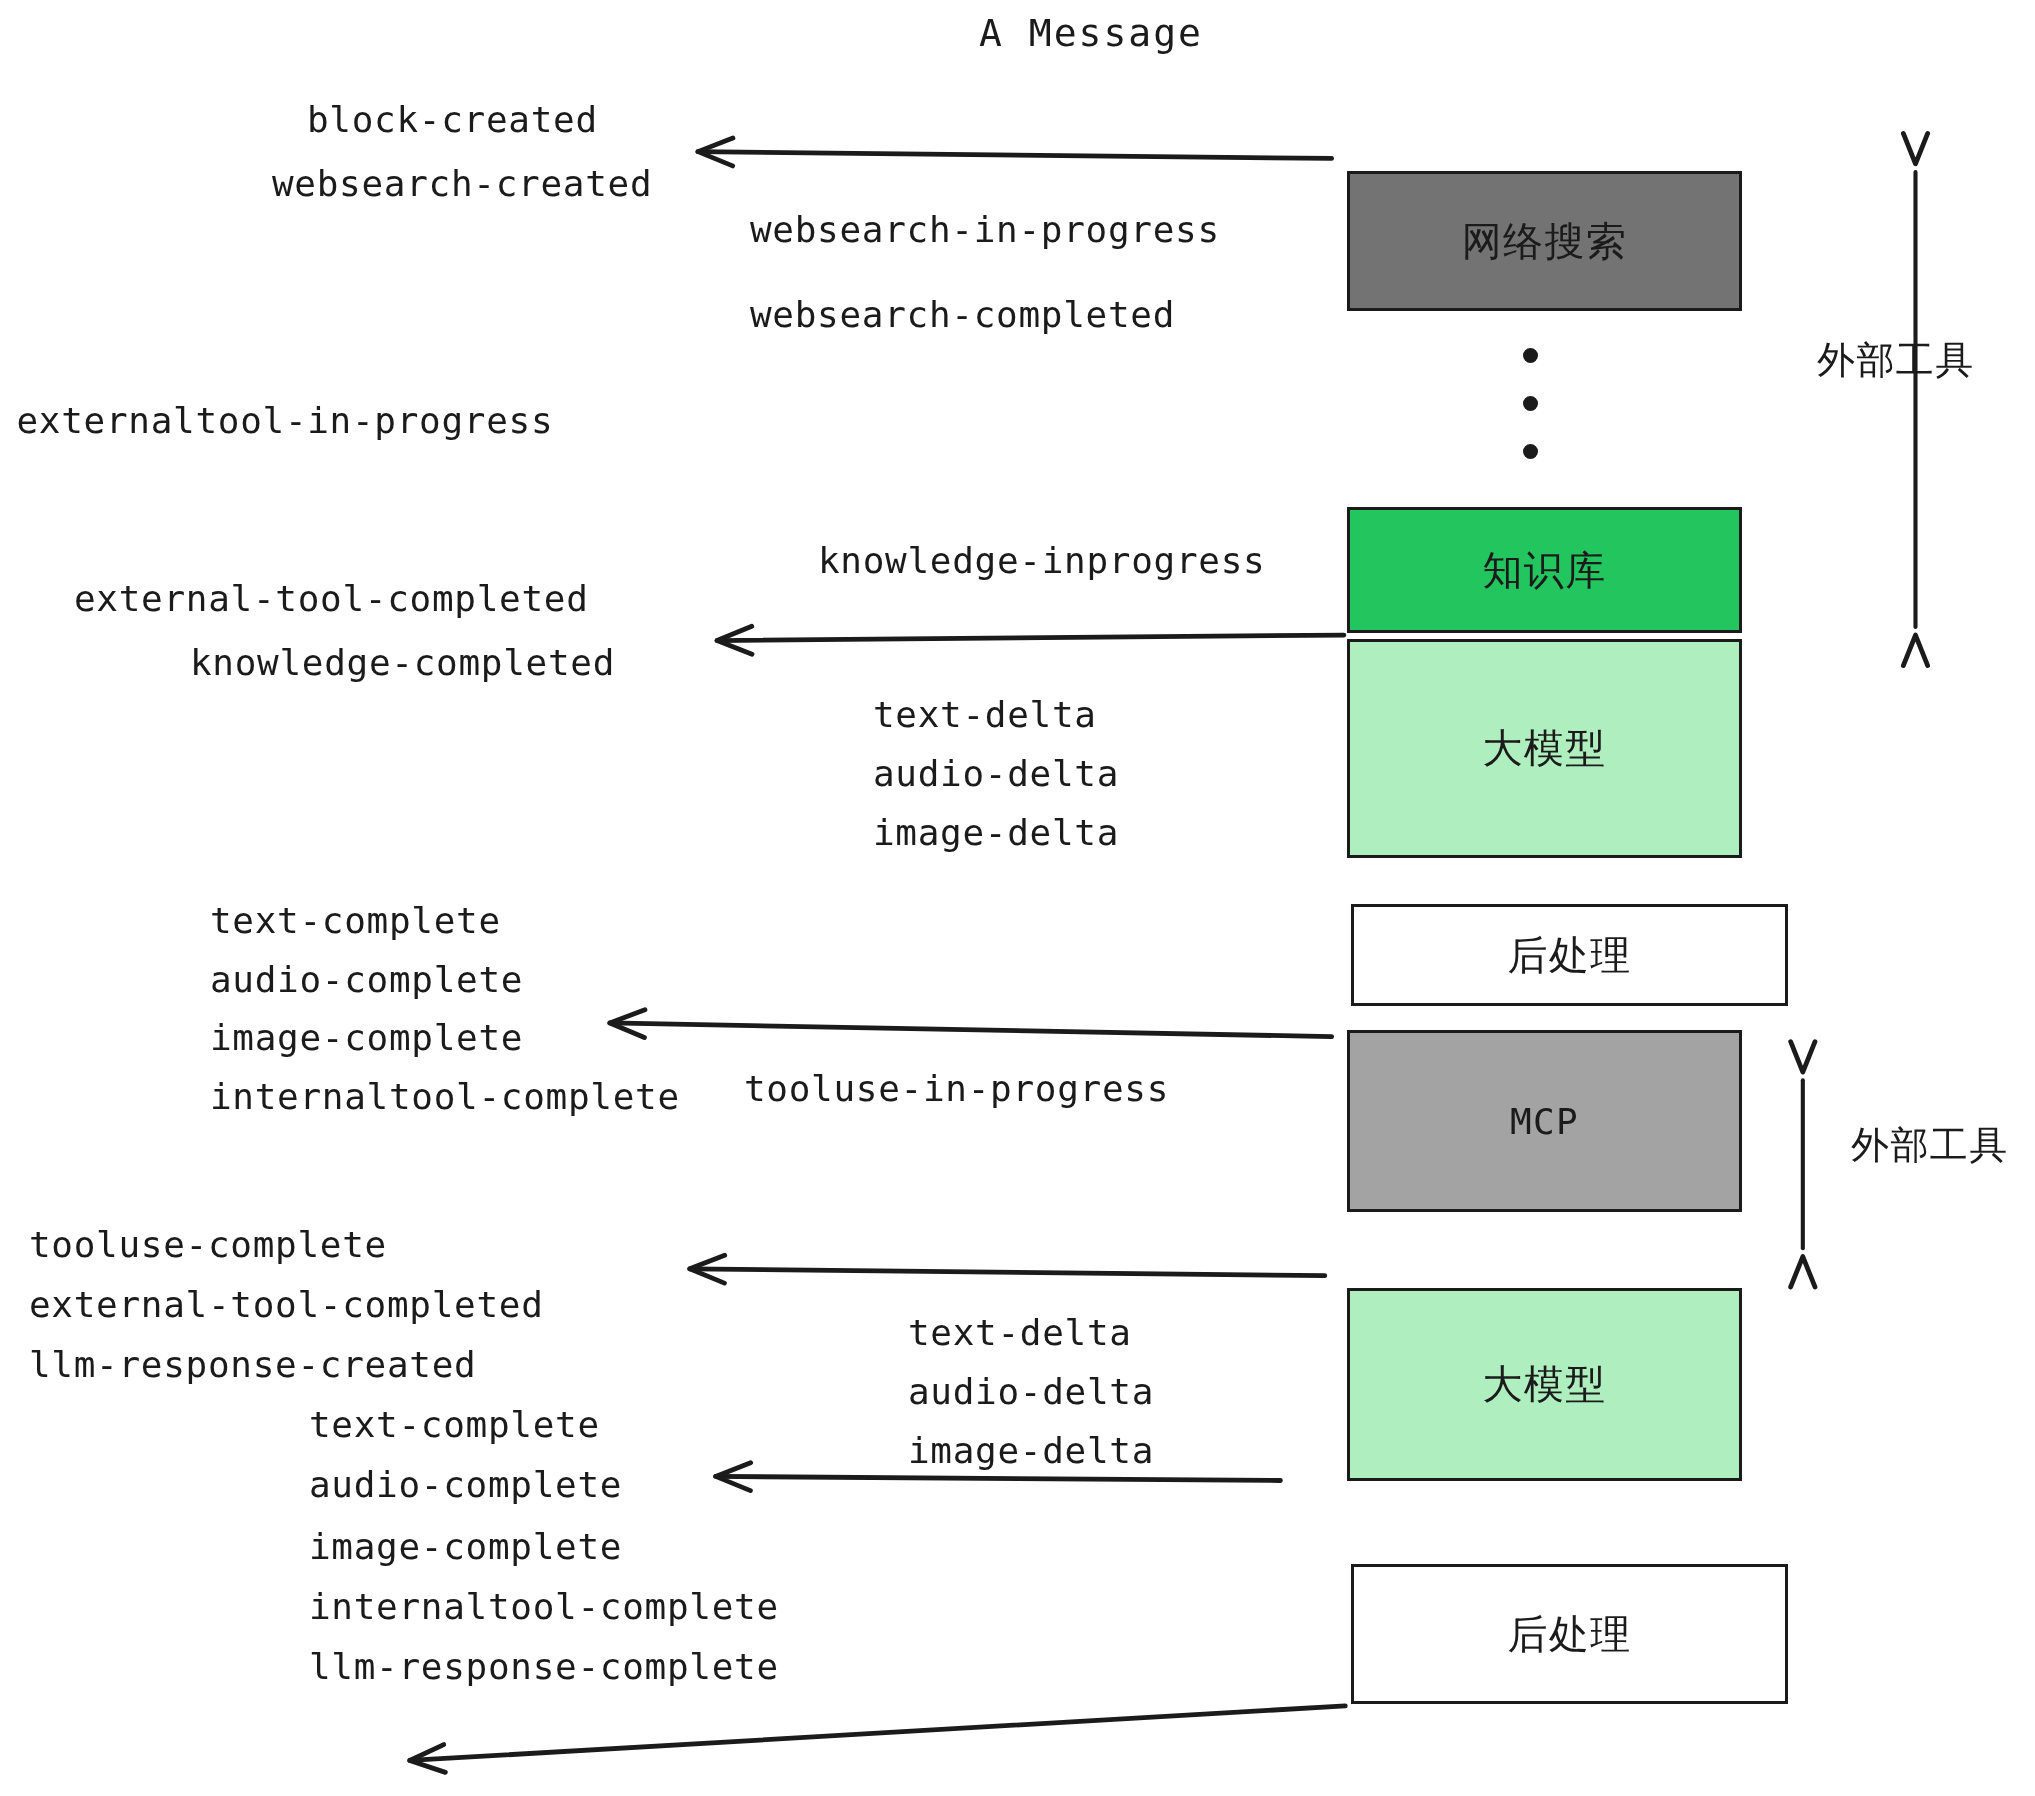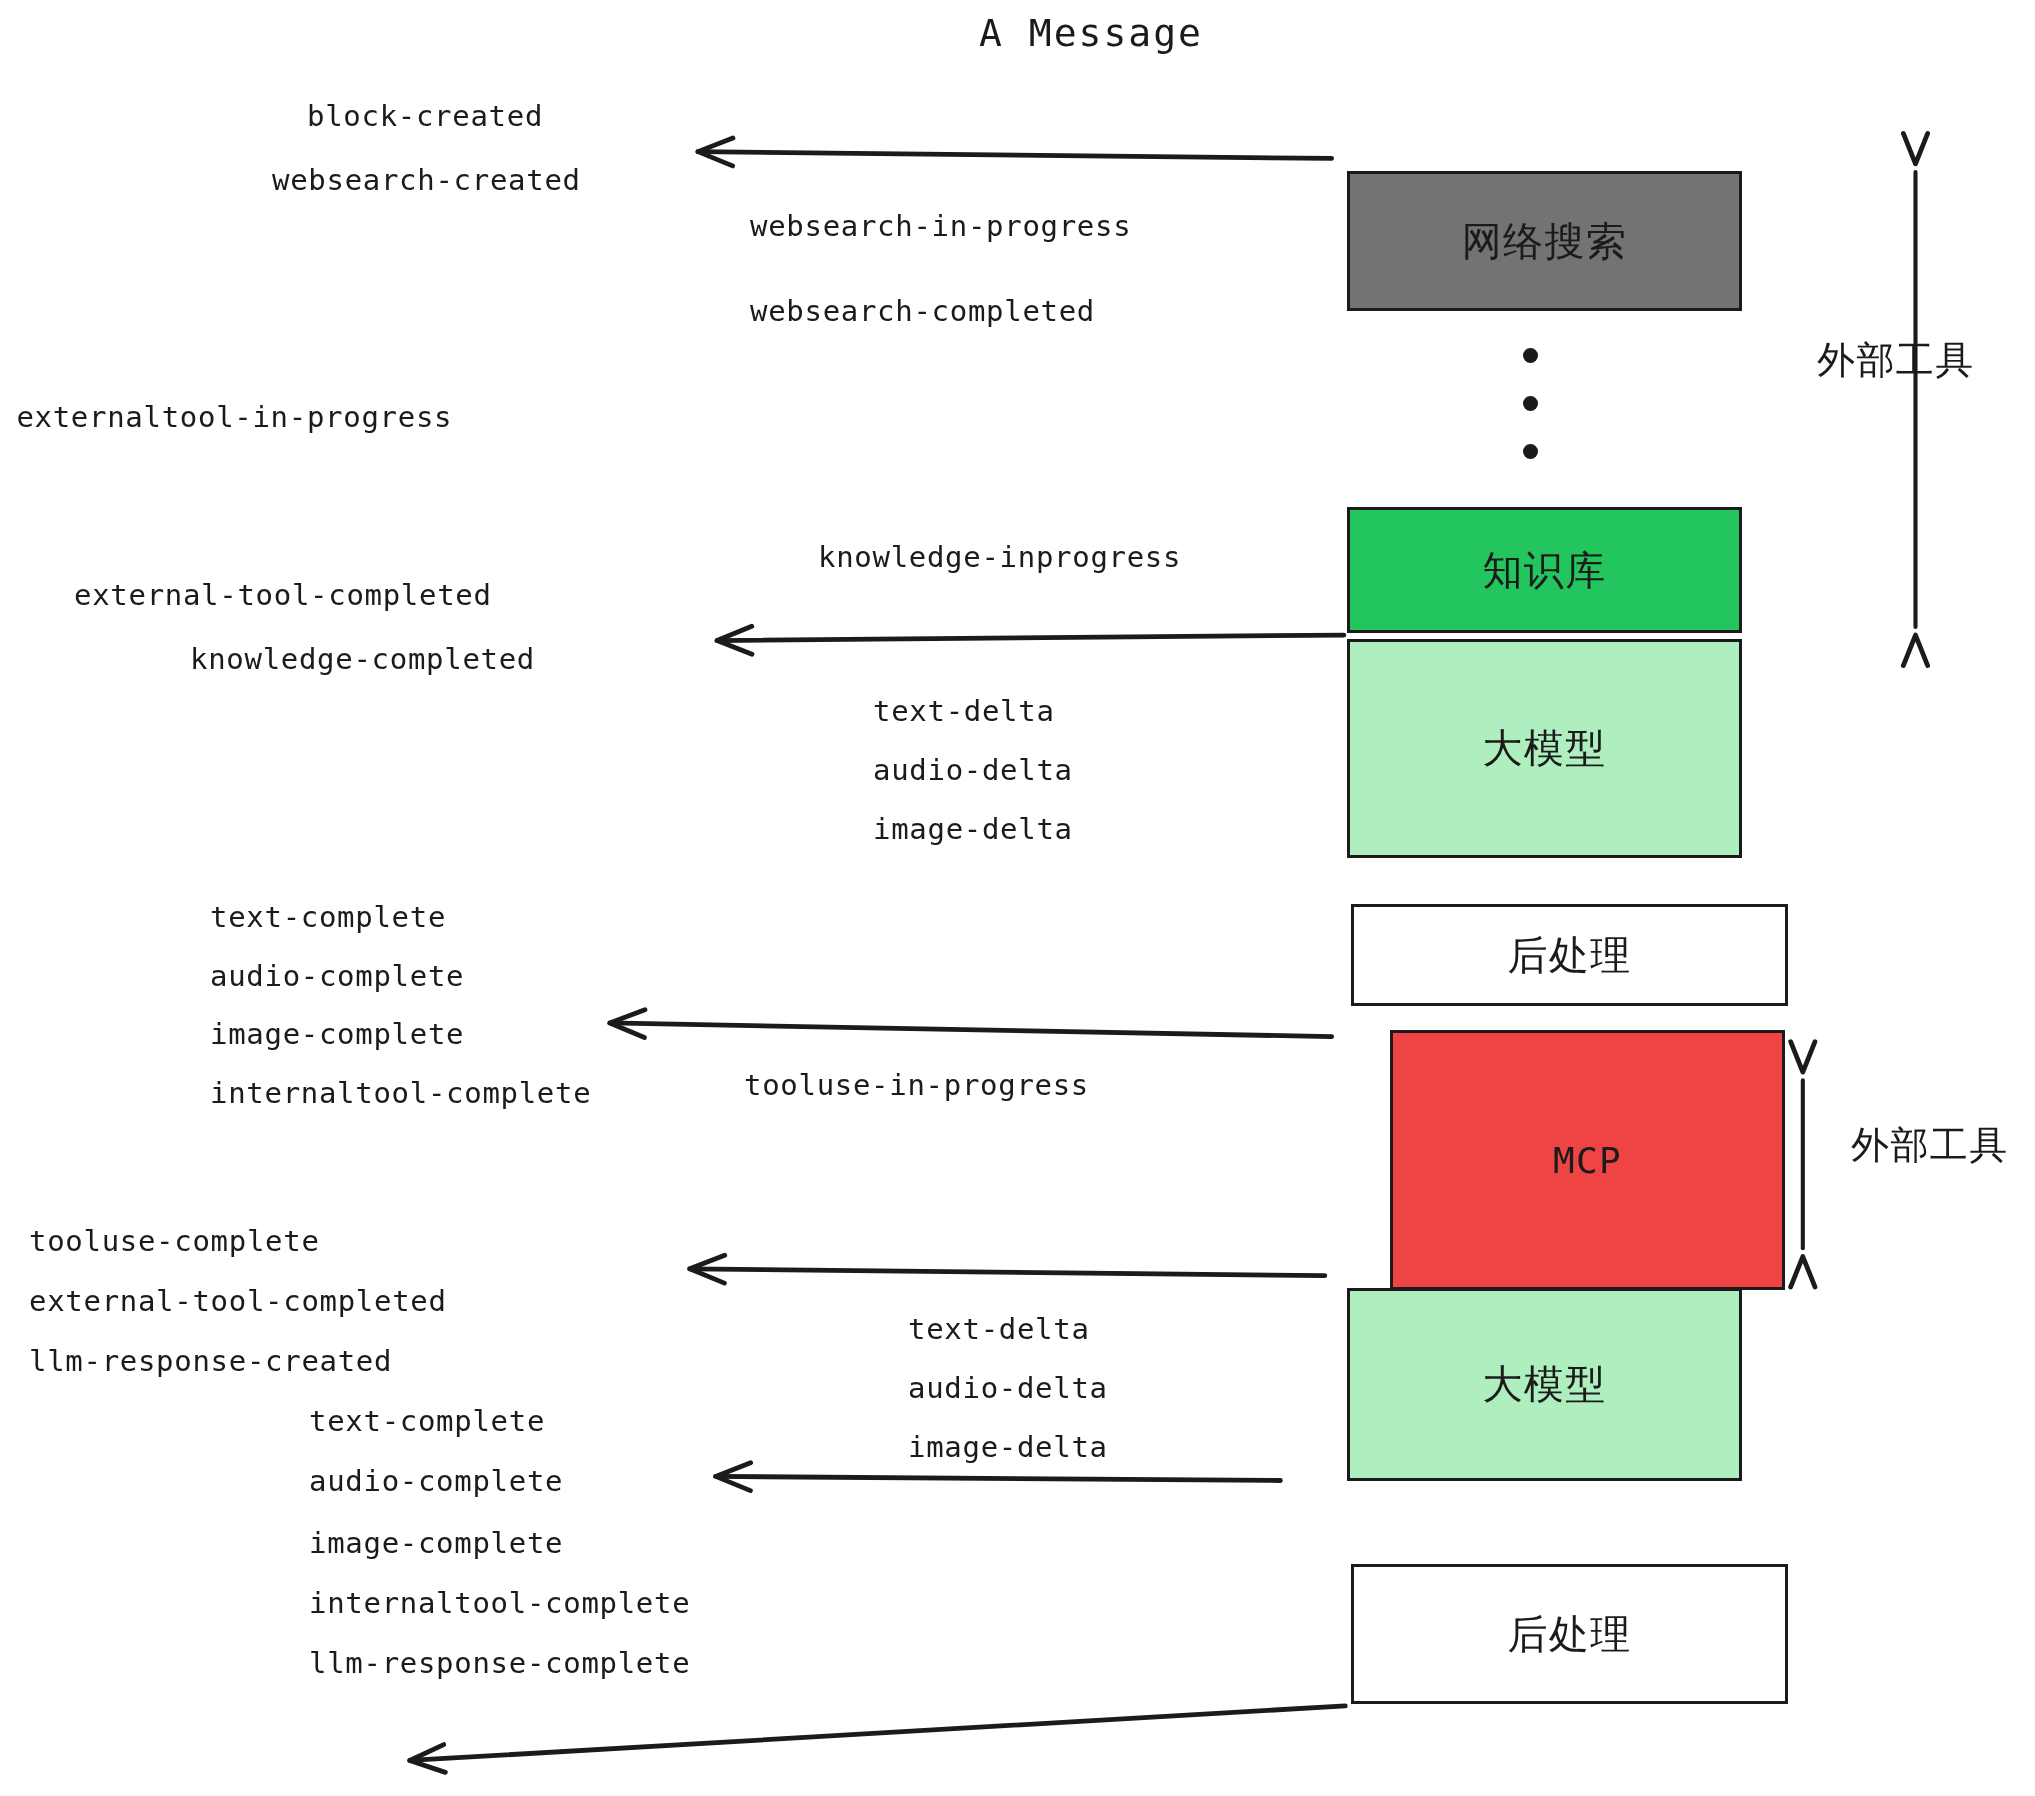"block-created" .evt { font-size: 29px -> 36px }
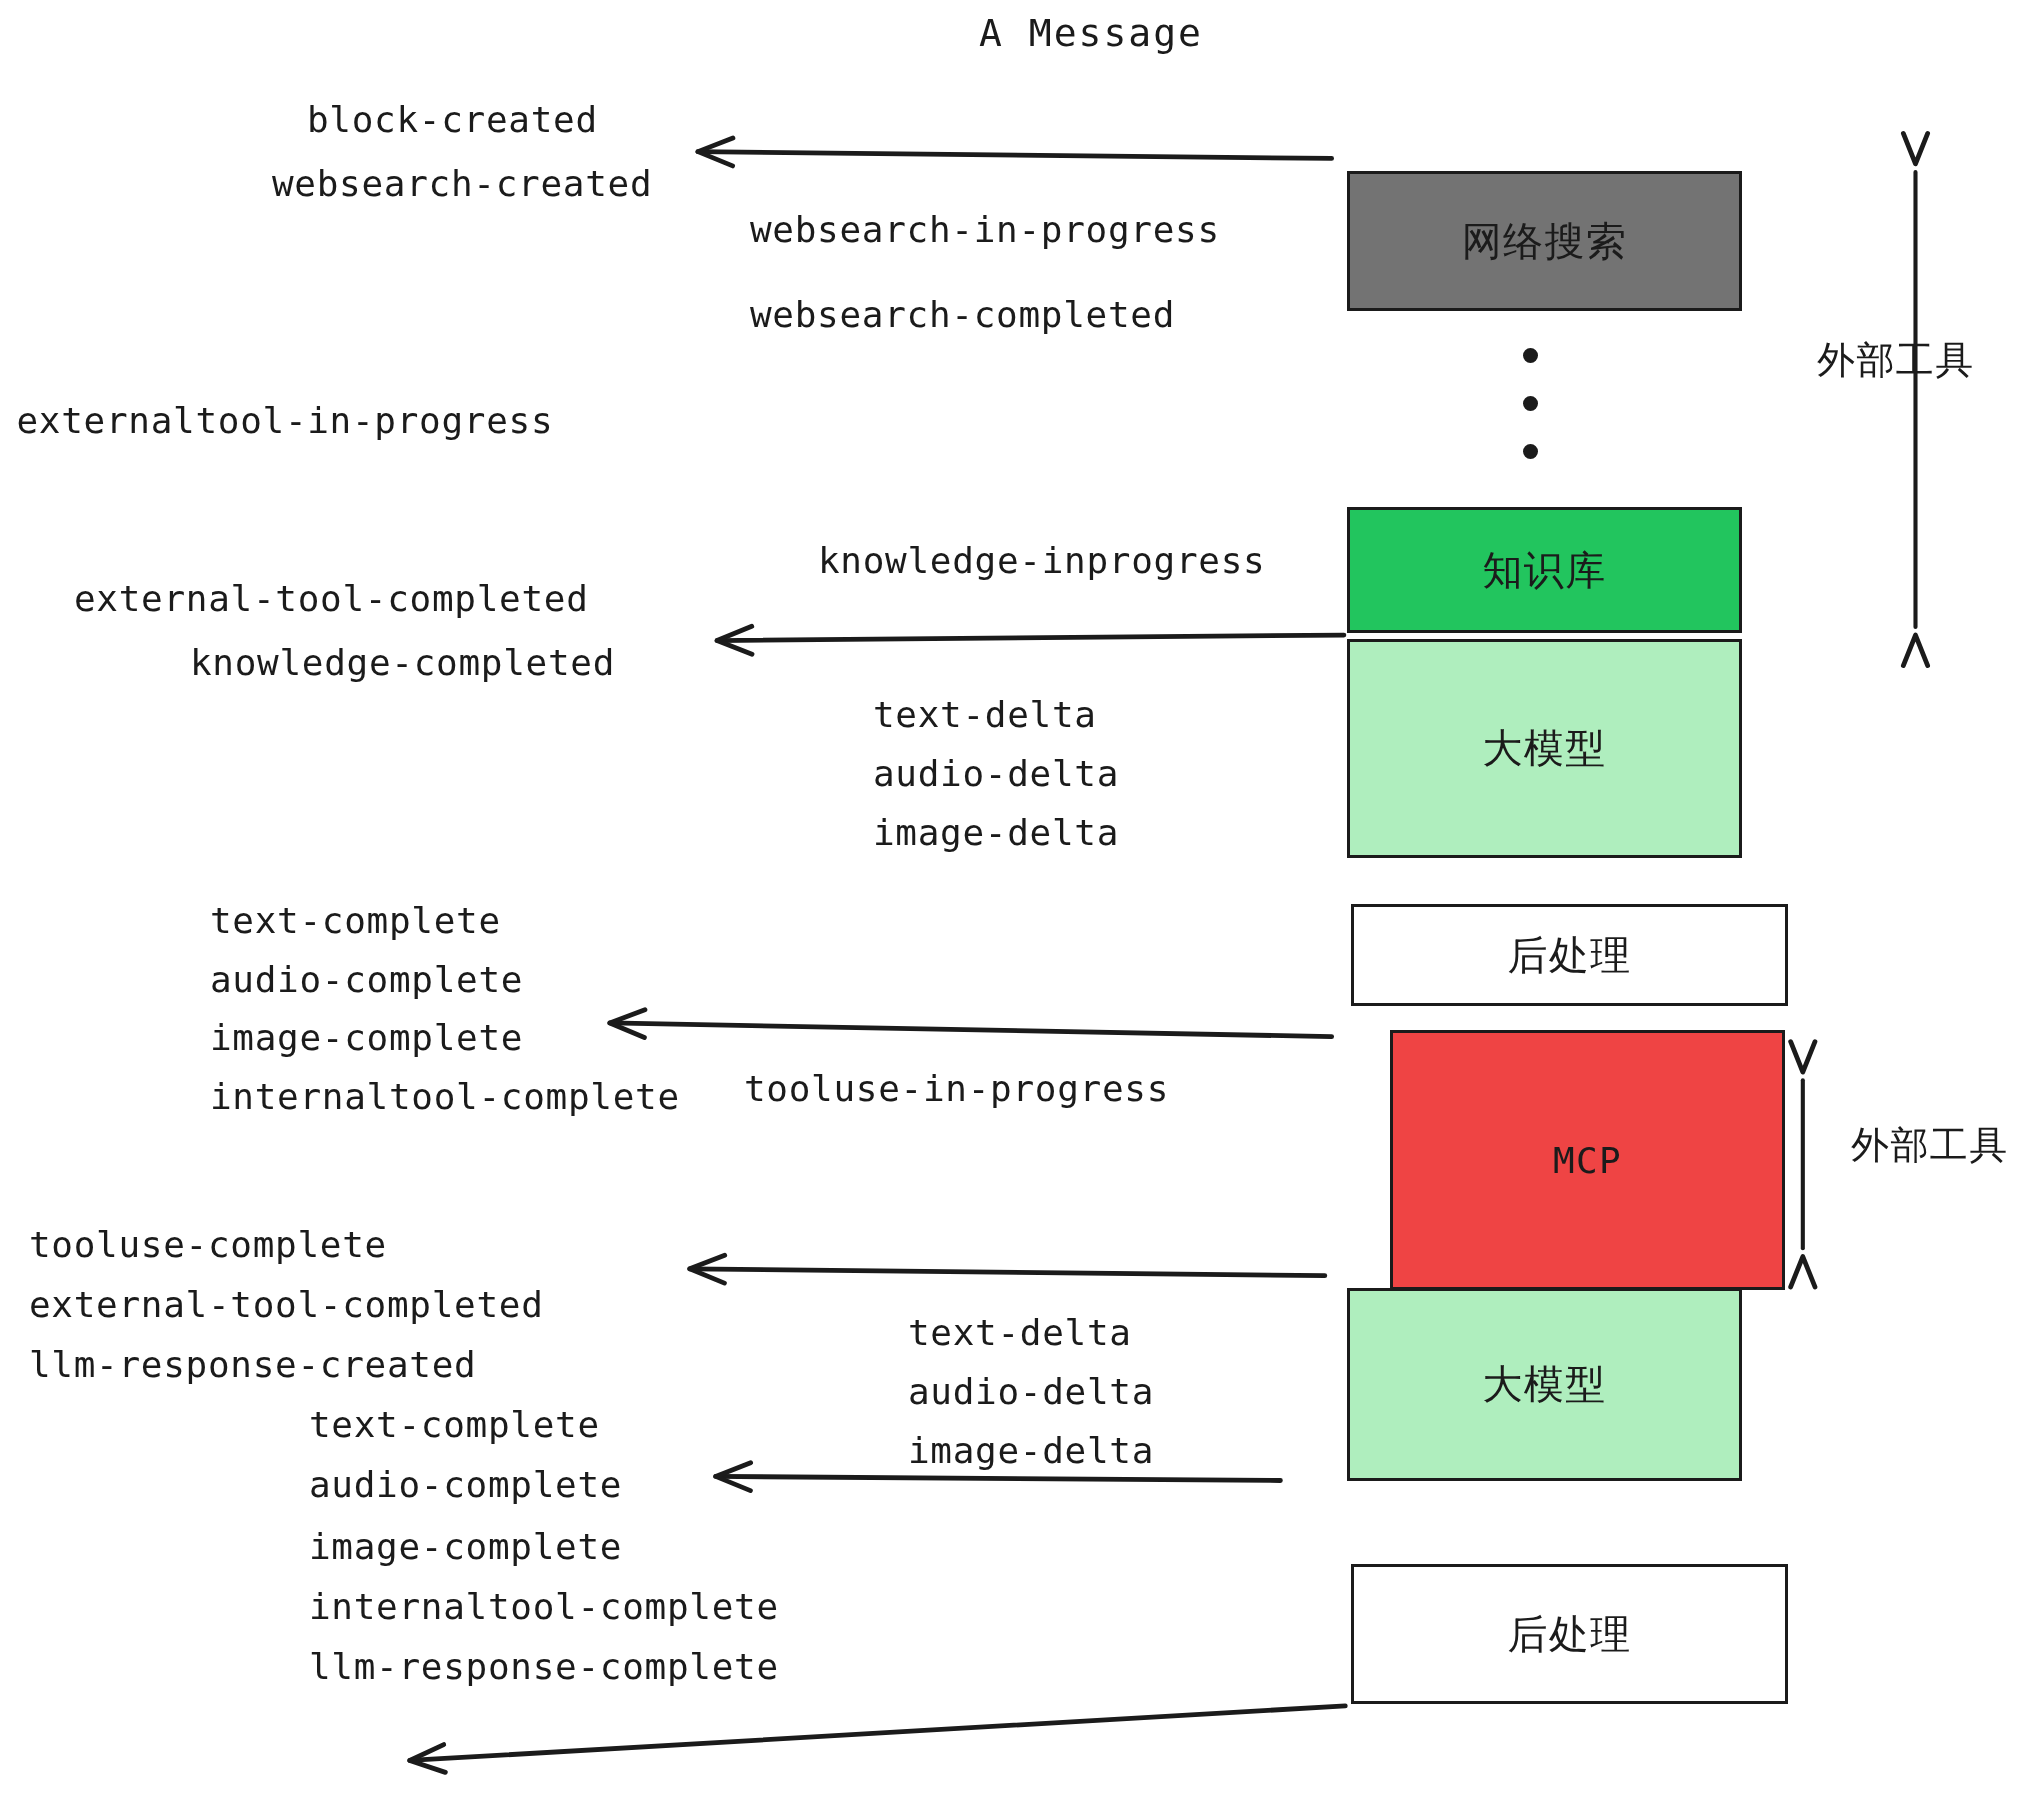"MCP" div.node { background: #ef4444 -> #a3a3a3; height: 260px -> 182px; margin-left: 43px -> none }
